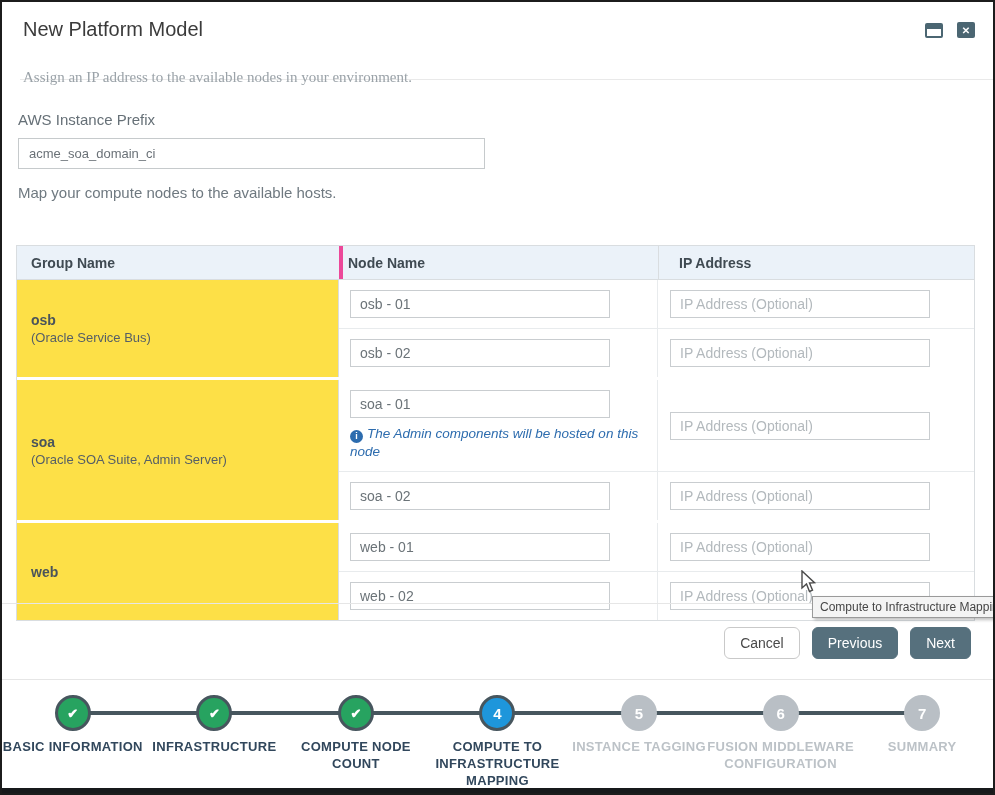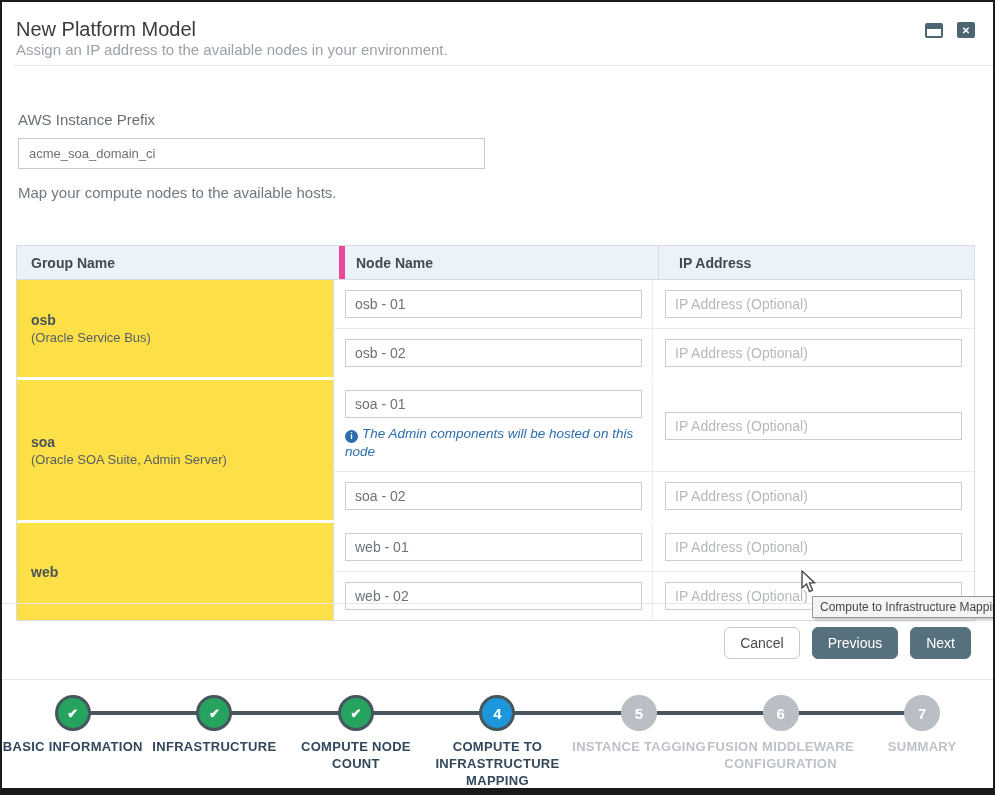"New Platform Model" .dlg-header { height: 64px -> 78px; left: 11px -> 18px }
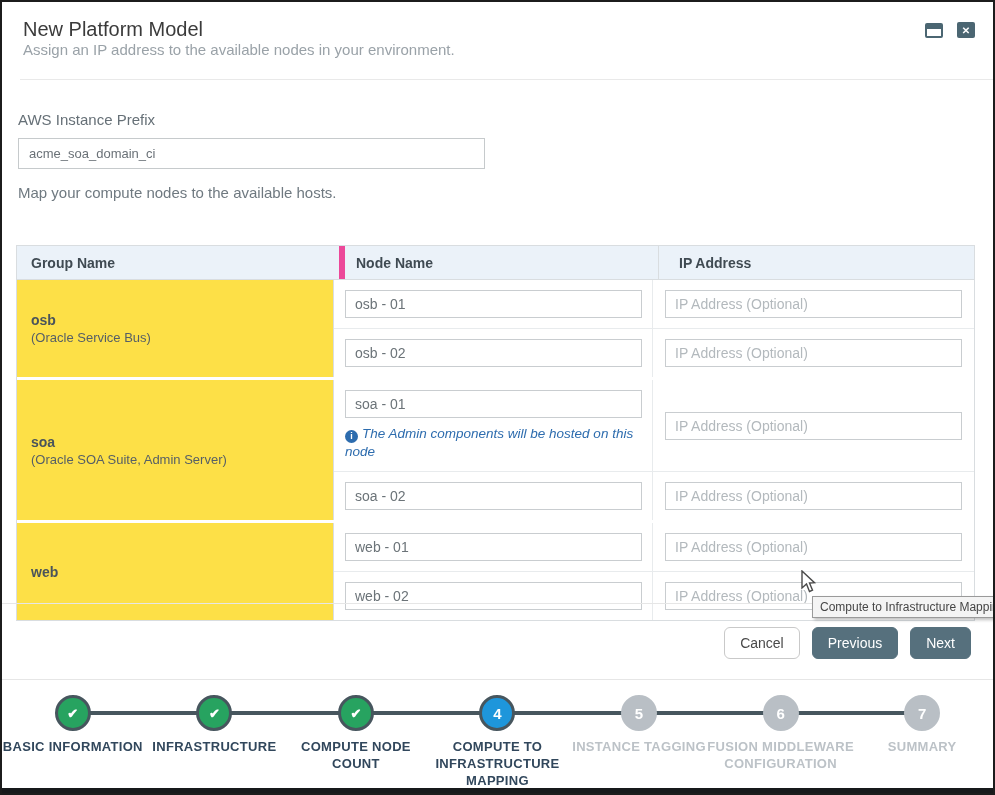"Assign an IP address to" .dlg-subtitle { font-family: none -> Liberation Serif, serif; margin-top: 0 -> 28px }
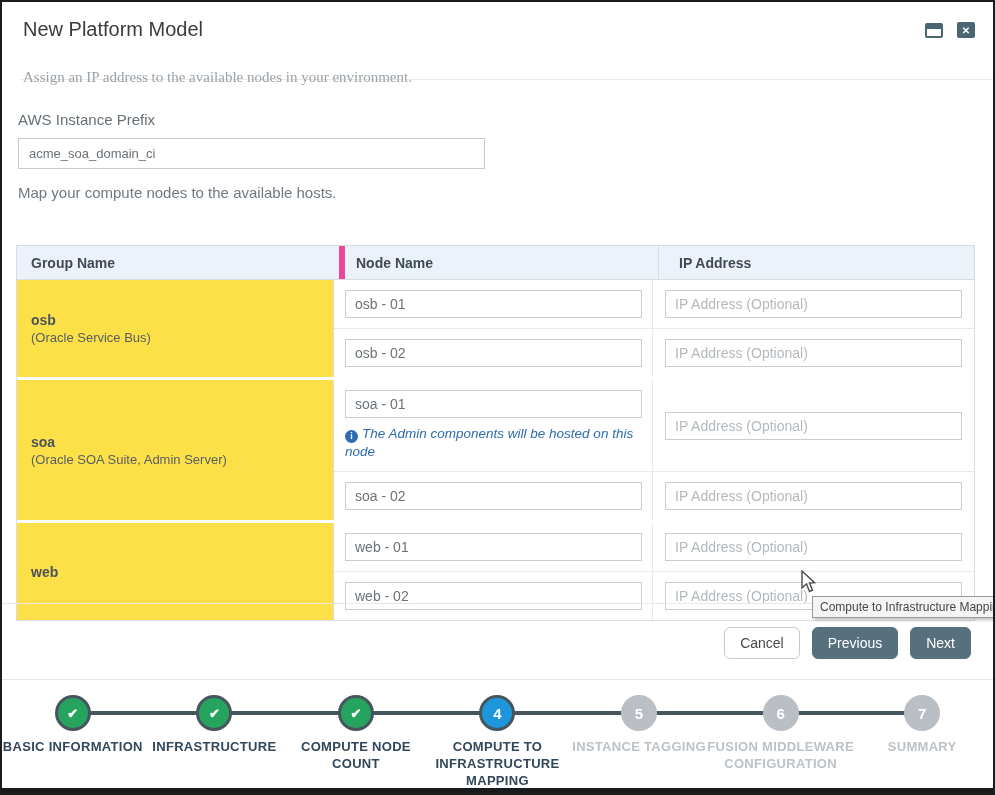"Node Name" .hc-node { border-left: 6px solid #ec4899 -> 4px solid #ec4899; padding-left: 11px -> 5px }
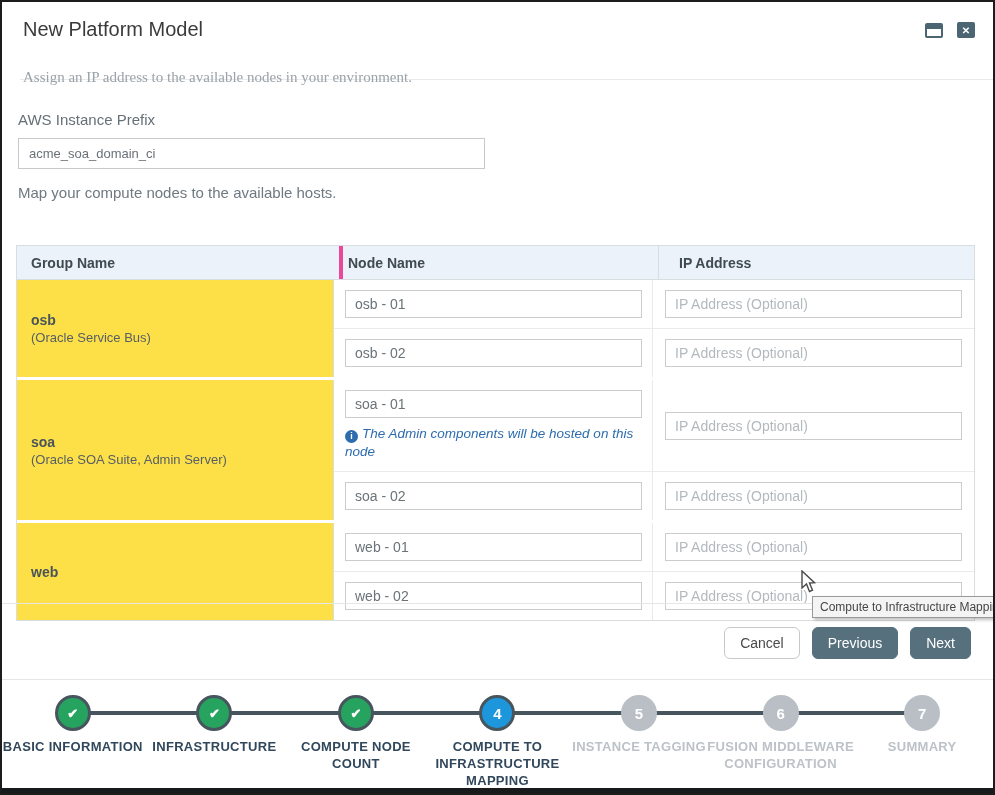"osb - 01" .cell-input { width: 297px -> 260px }
